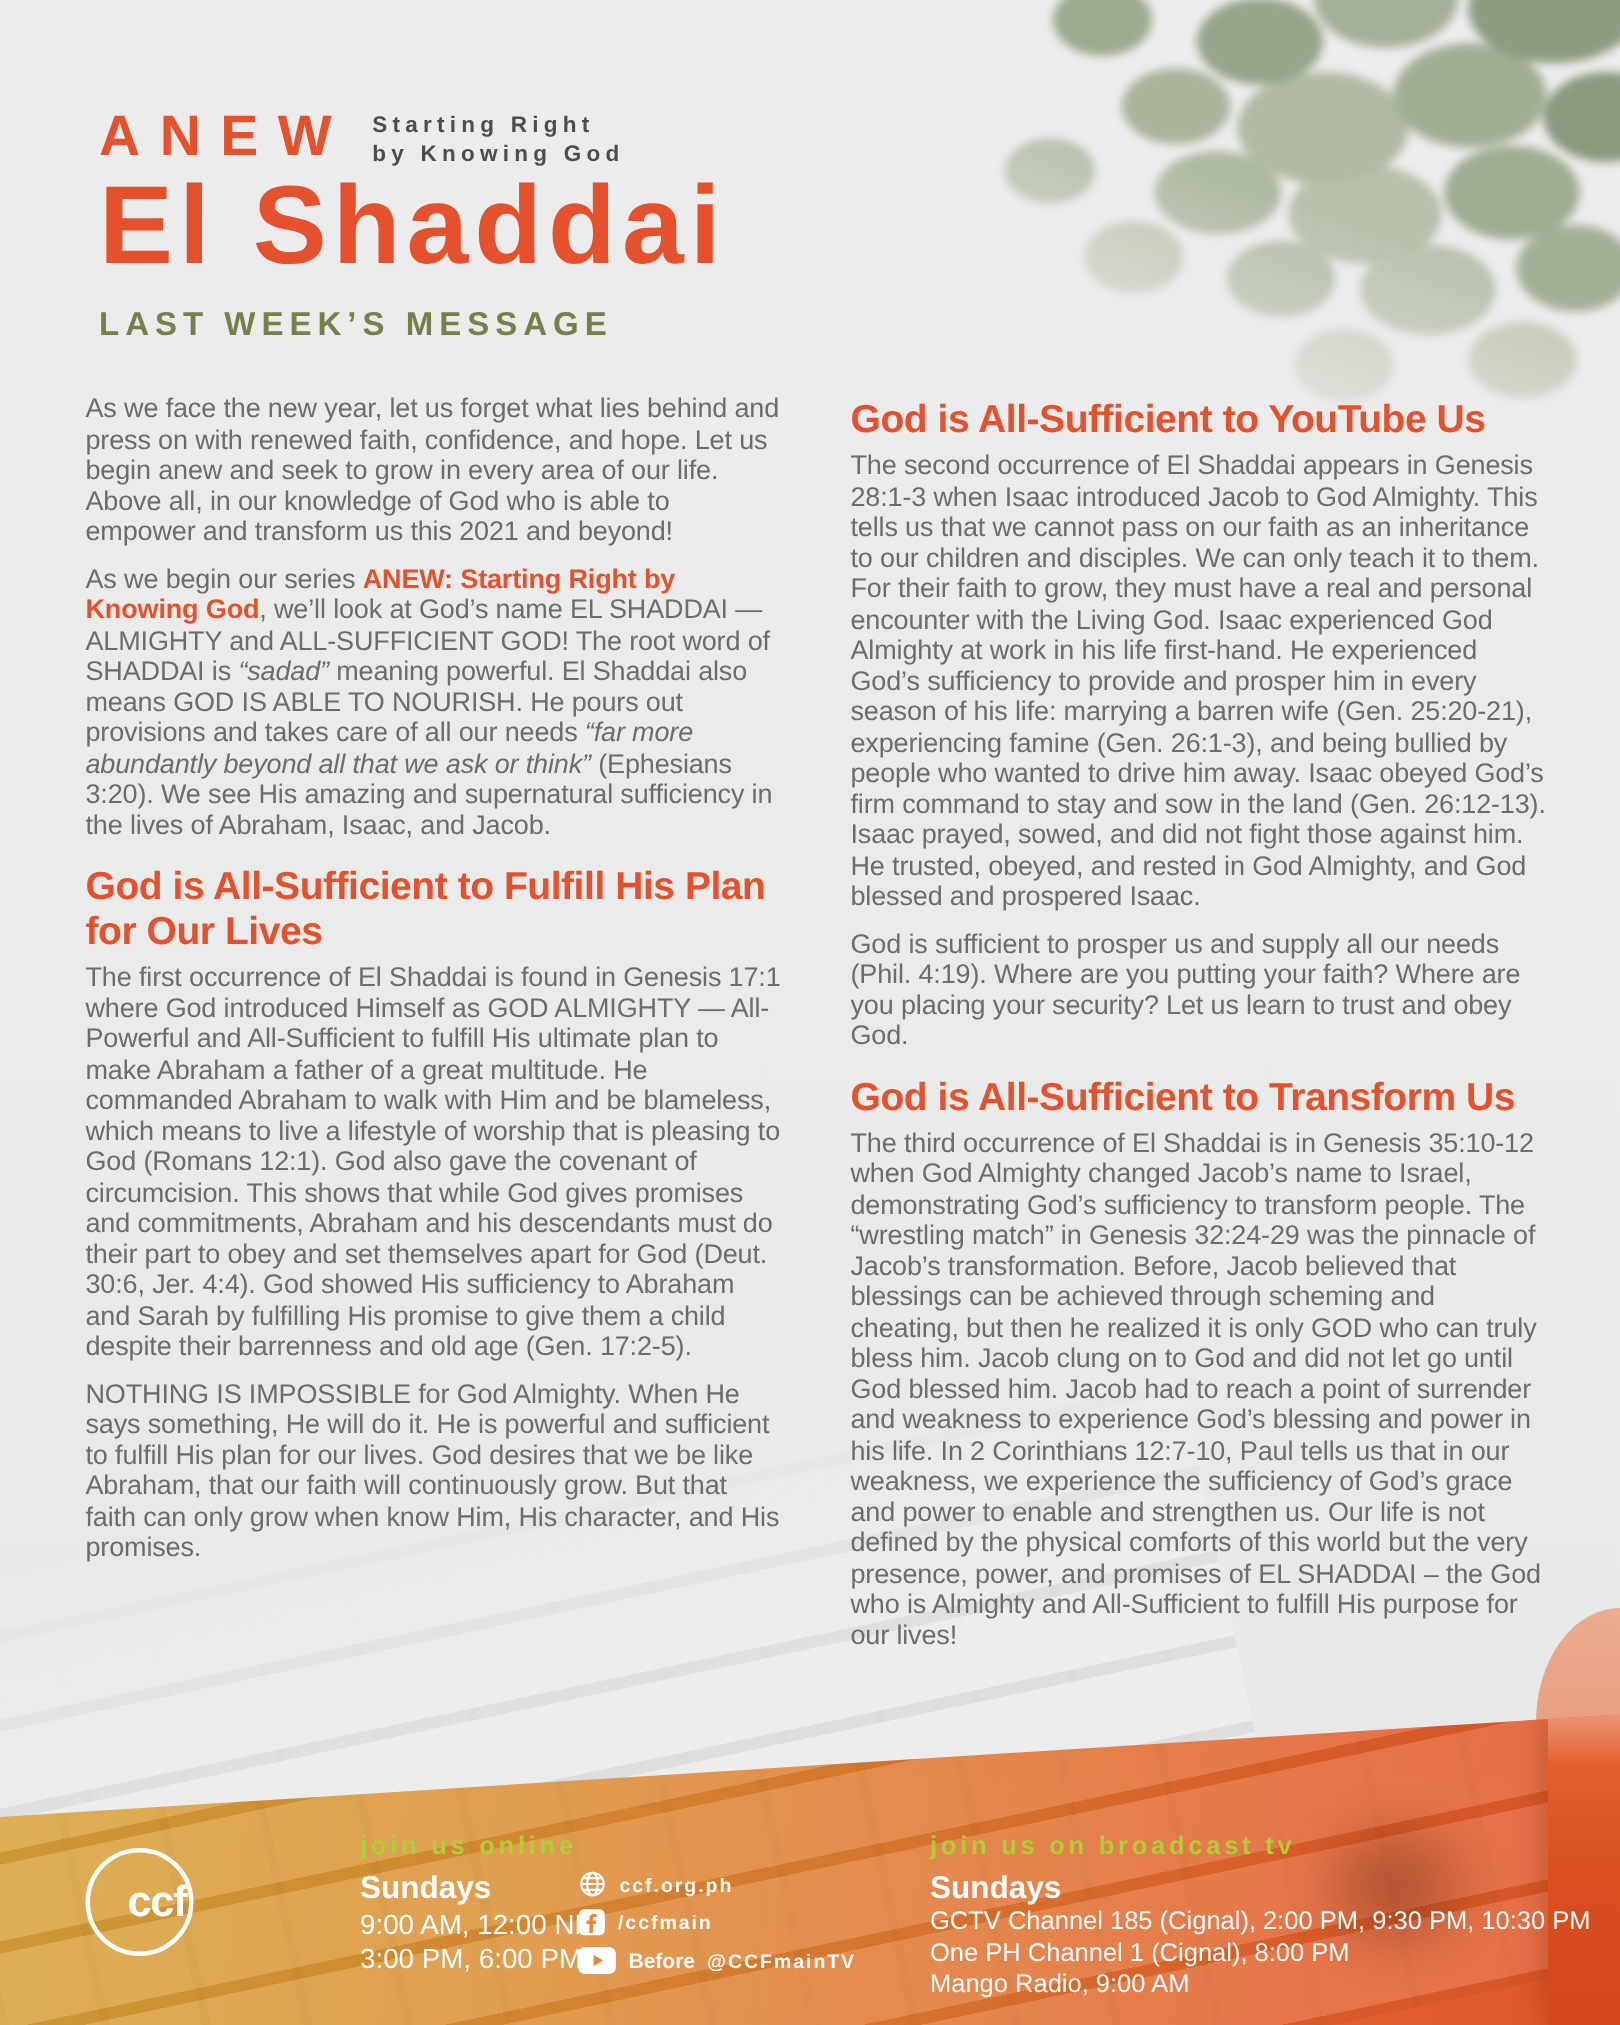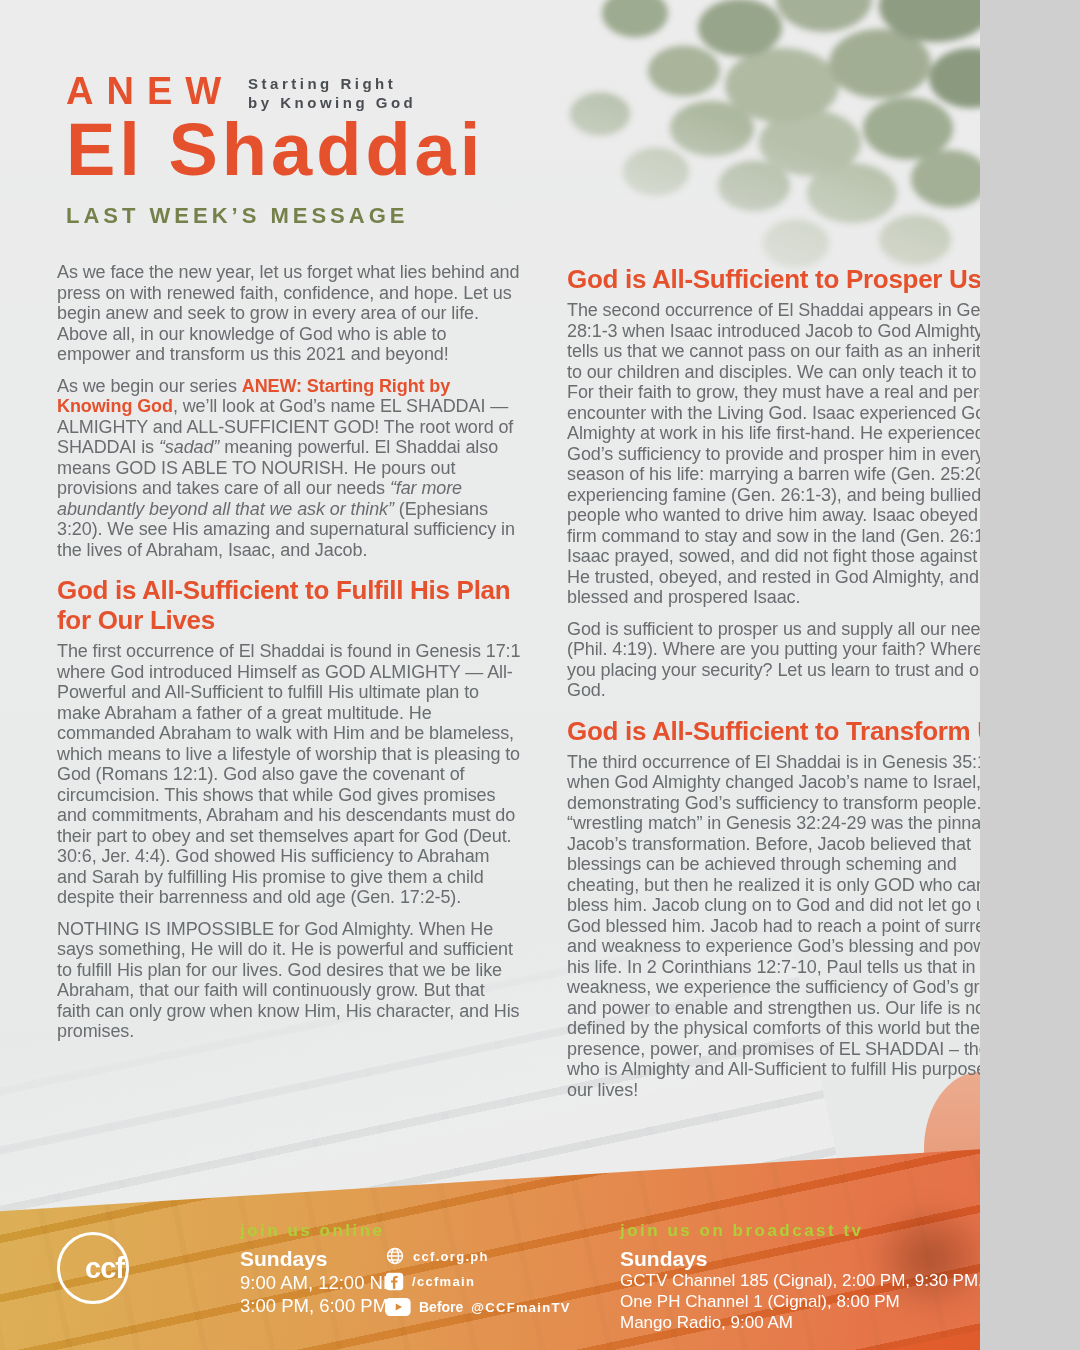"ANEW" .page { width: 980px -> 1080px }
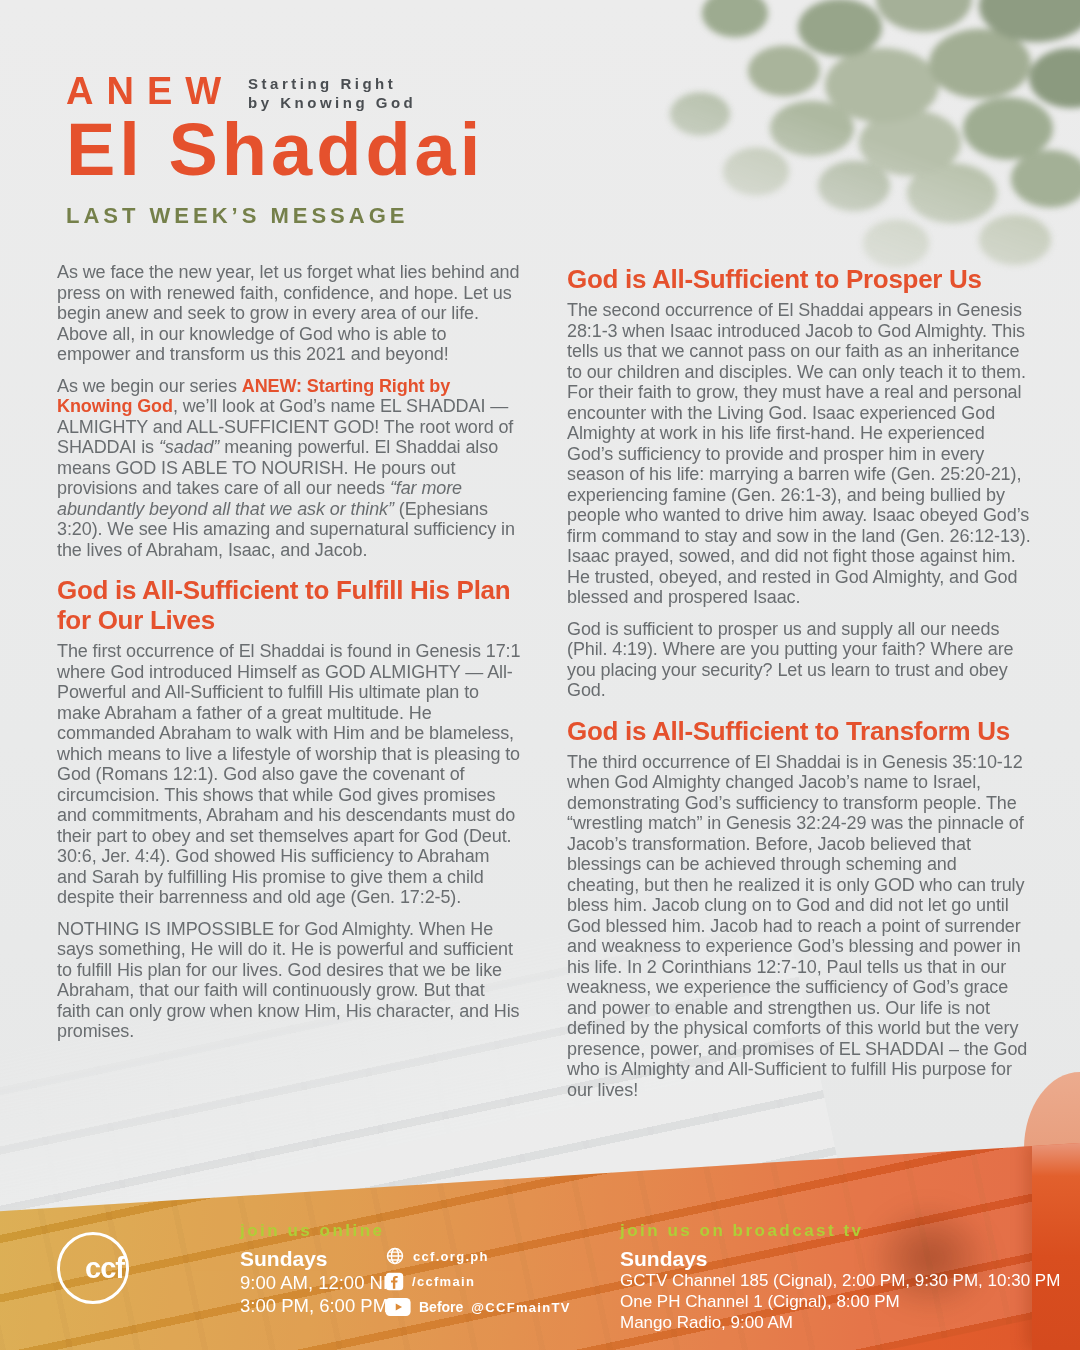"God is All-Sufficient to Prosper" h2.section-heading { text: Prosper -> YouTube }
